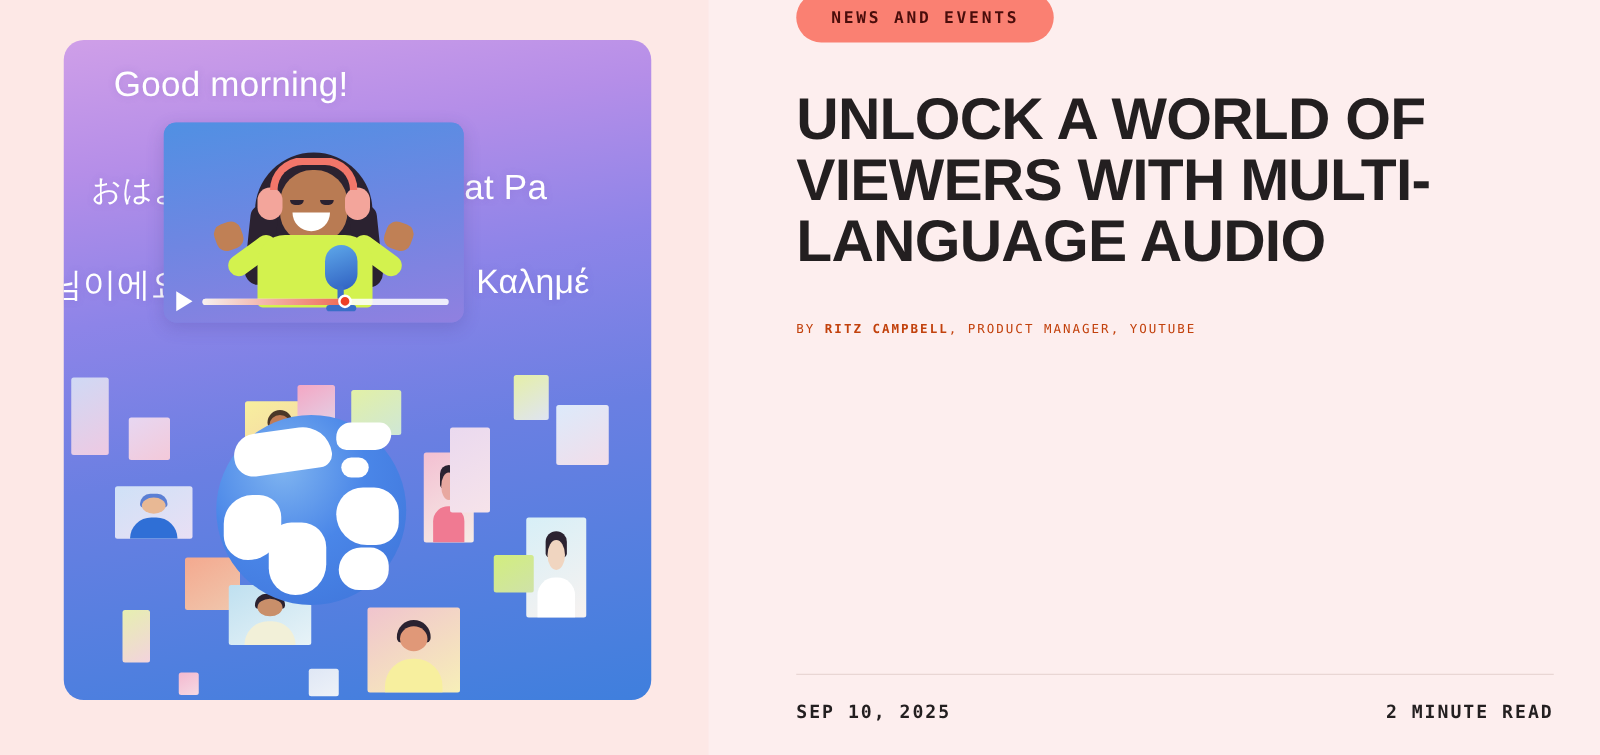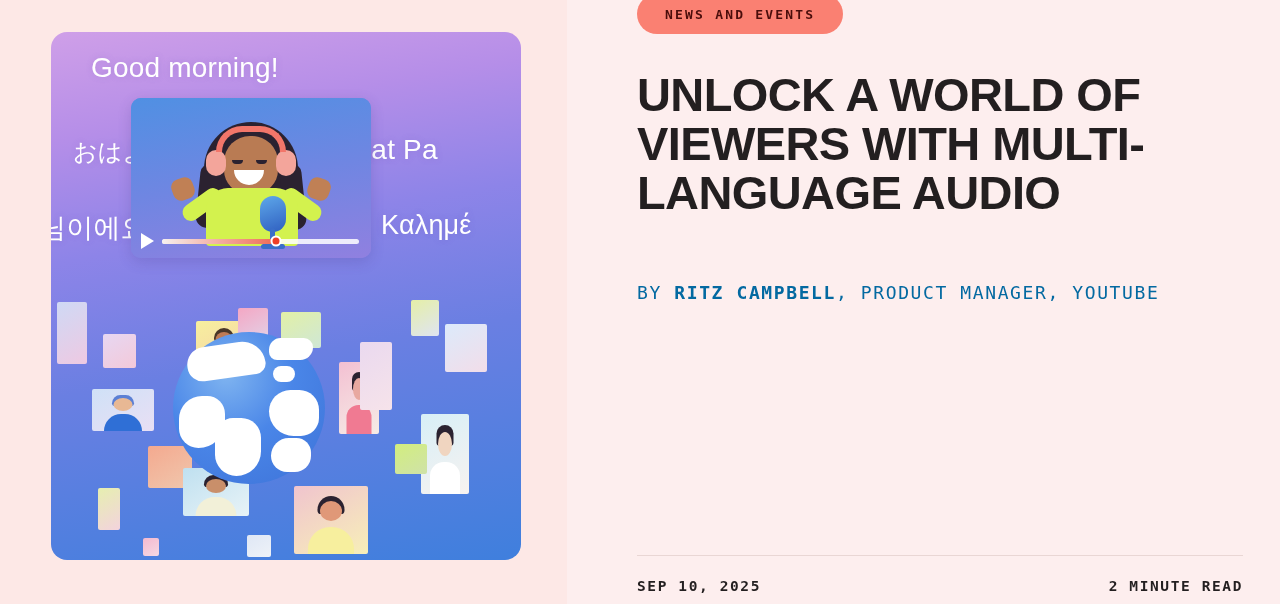"BY RITZ CAMPBELL, PRODUCT MANAGER," .byline { color: #0369a1 -> #c2410c; font-size: 18px -> 10px; margin-top: 65px -> 41px }
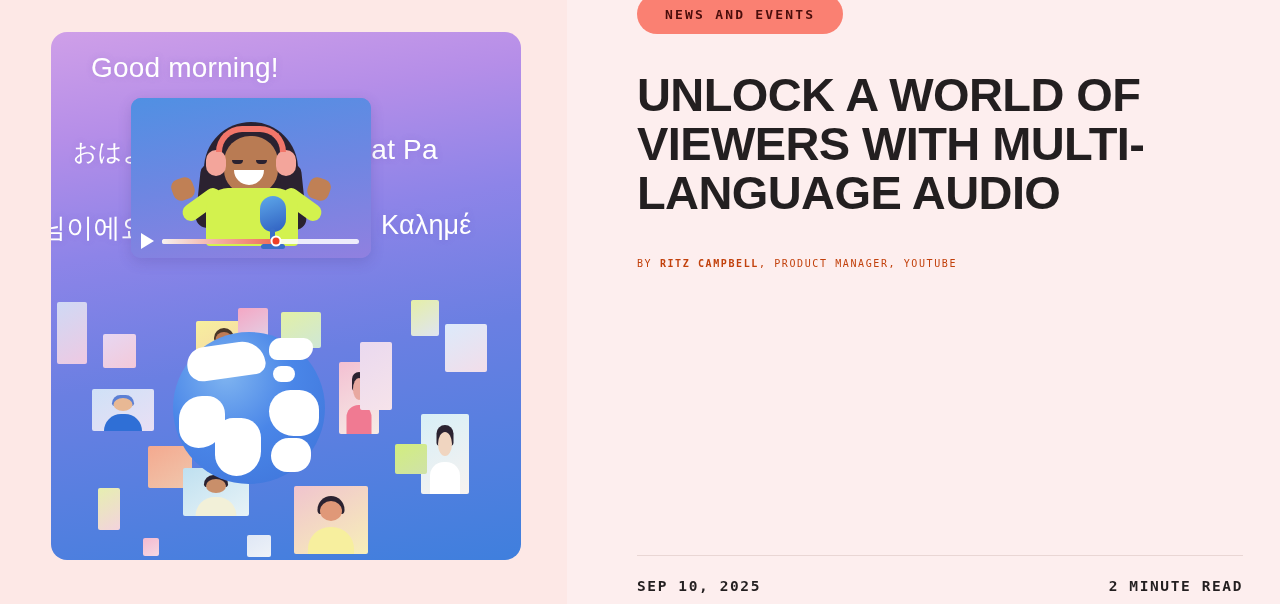"SEP 10, 2025" .meta { bottom: 0 -> 16px }
